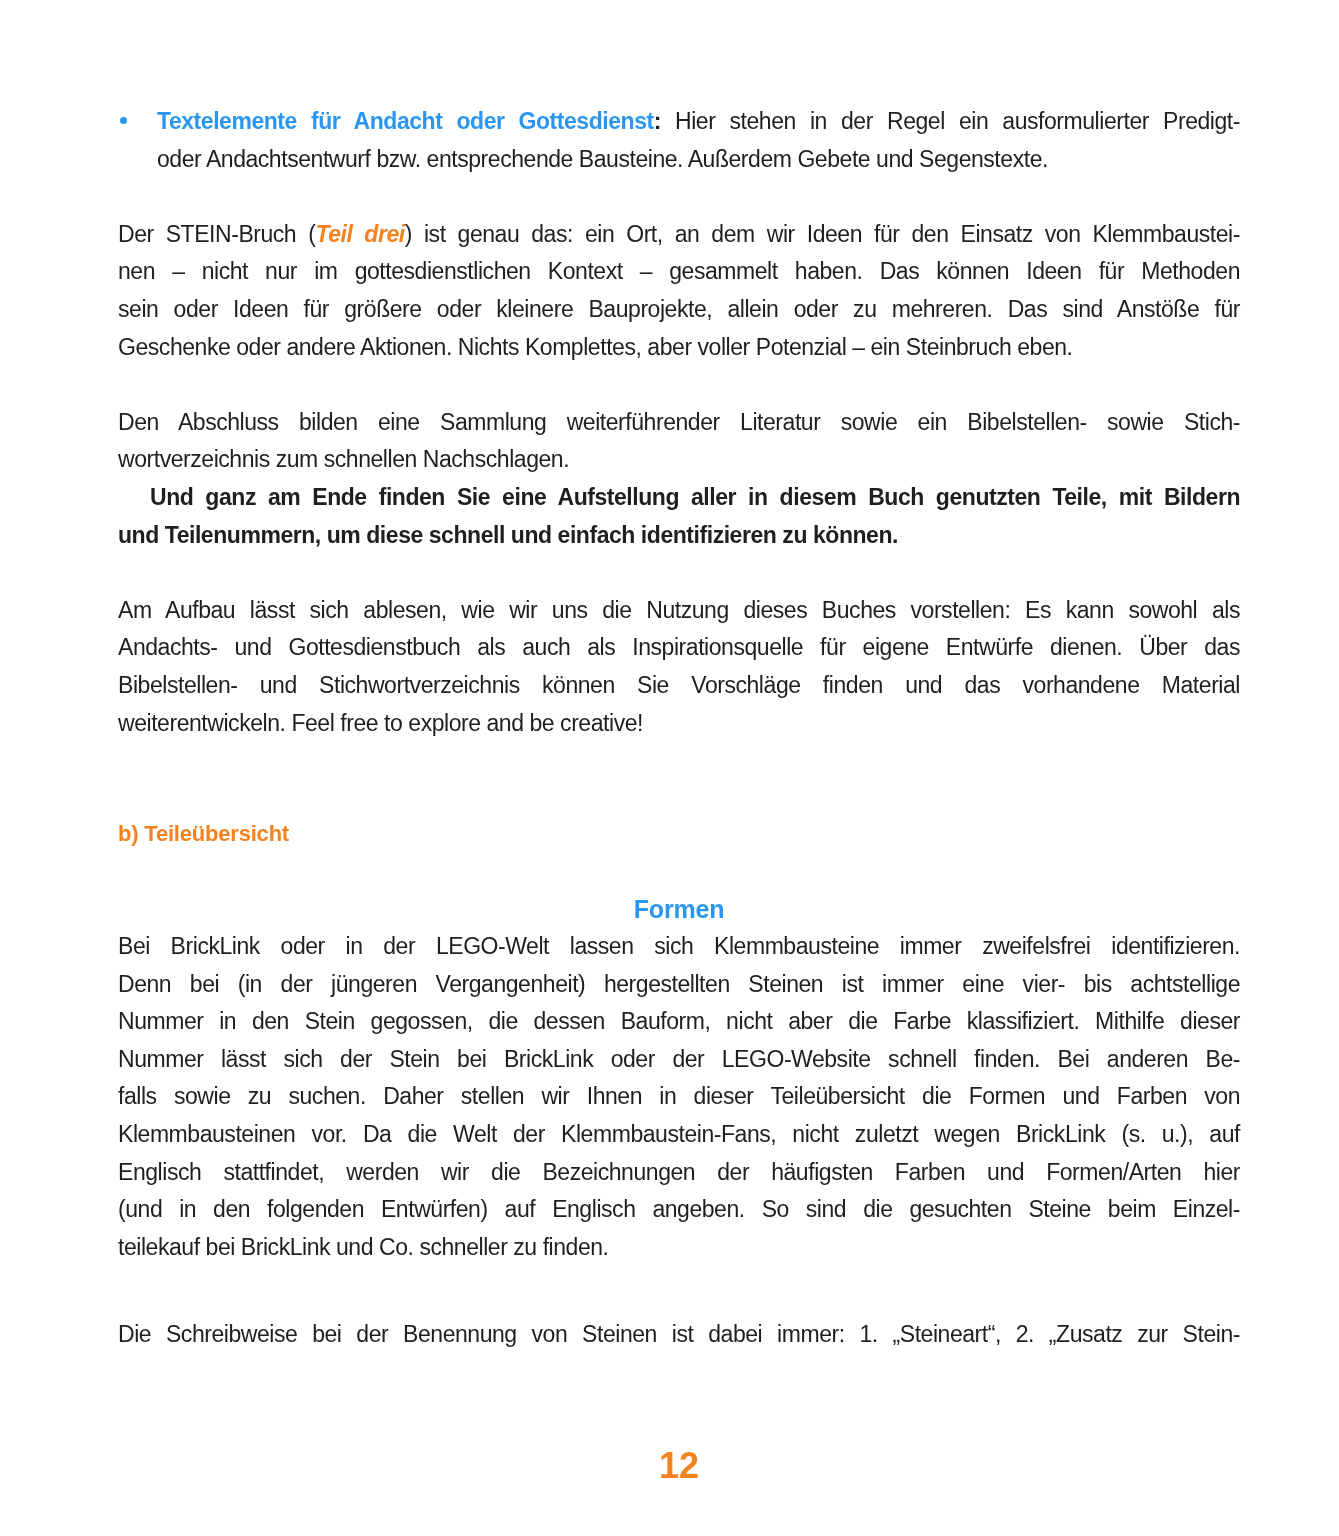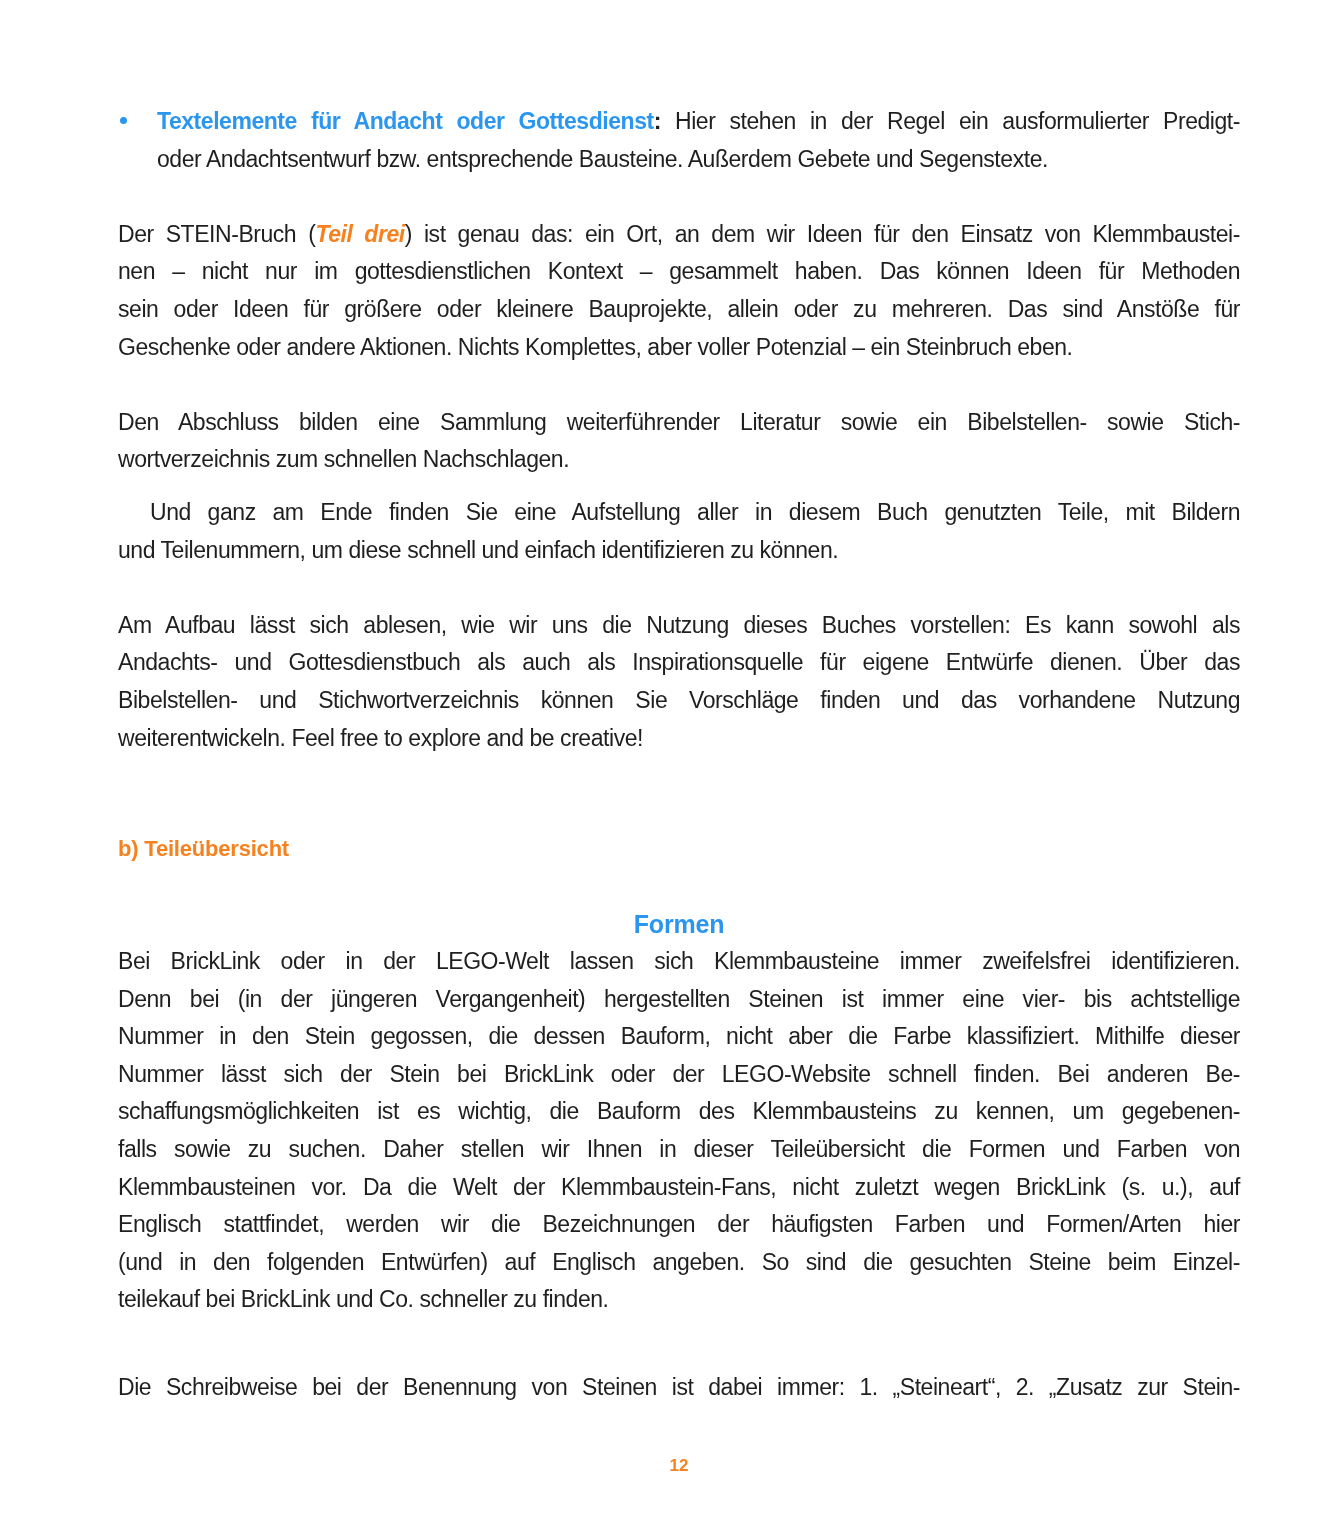"Und ganz am Ende finden" .p-ende { font-weight: none -> bold; margin-top: 15px -> 0 }
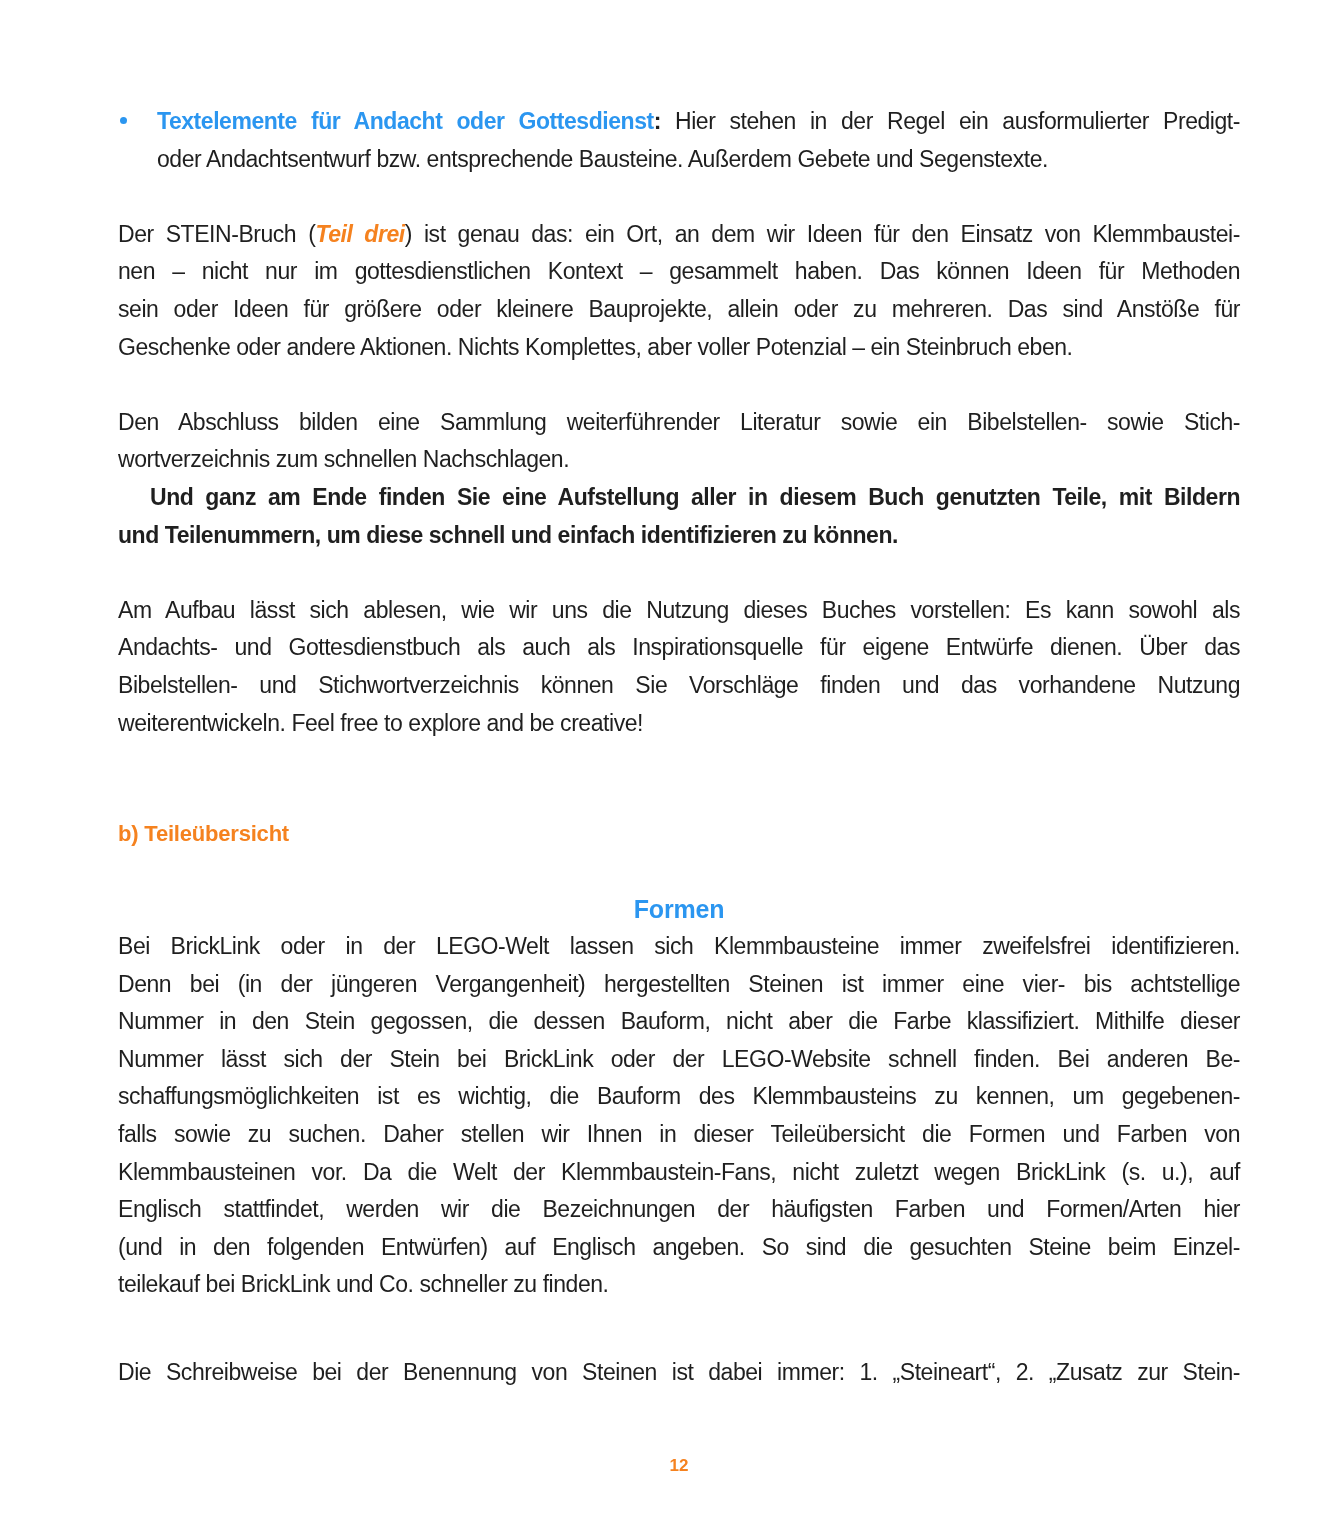"Bibelstellen- und Stichwortverzeichnis" div.line { text: Nutzung -> Material }
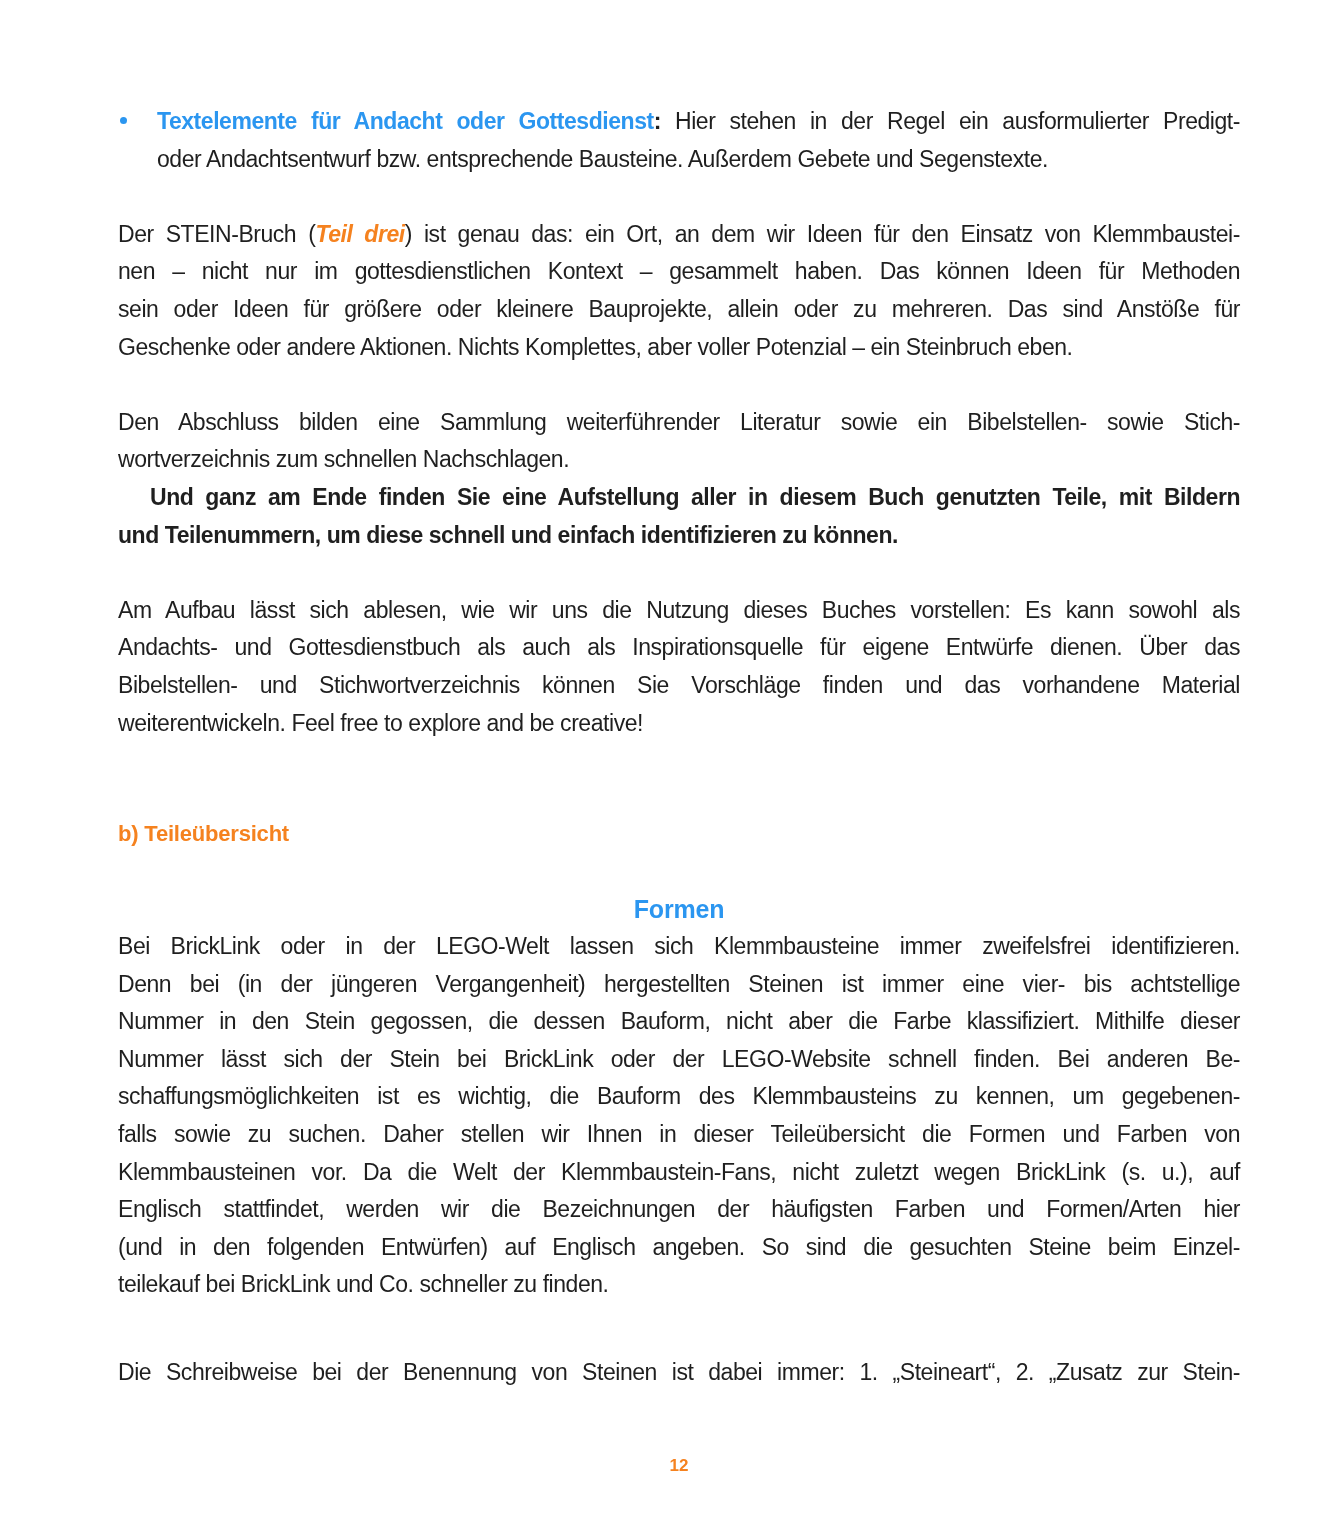"schaffungsmöglichkeiten ist es wichtig," div.line { html: <div>schaffungsmöglichkeiten ist es wichtig, die Bauform des Klemmbausteins zu kennen, um gegebenen-</div> -> none }
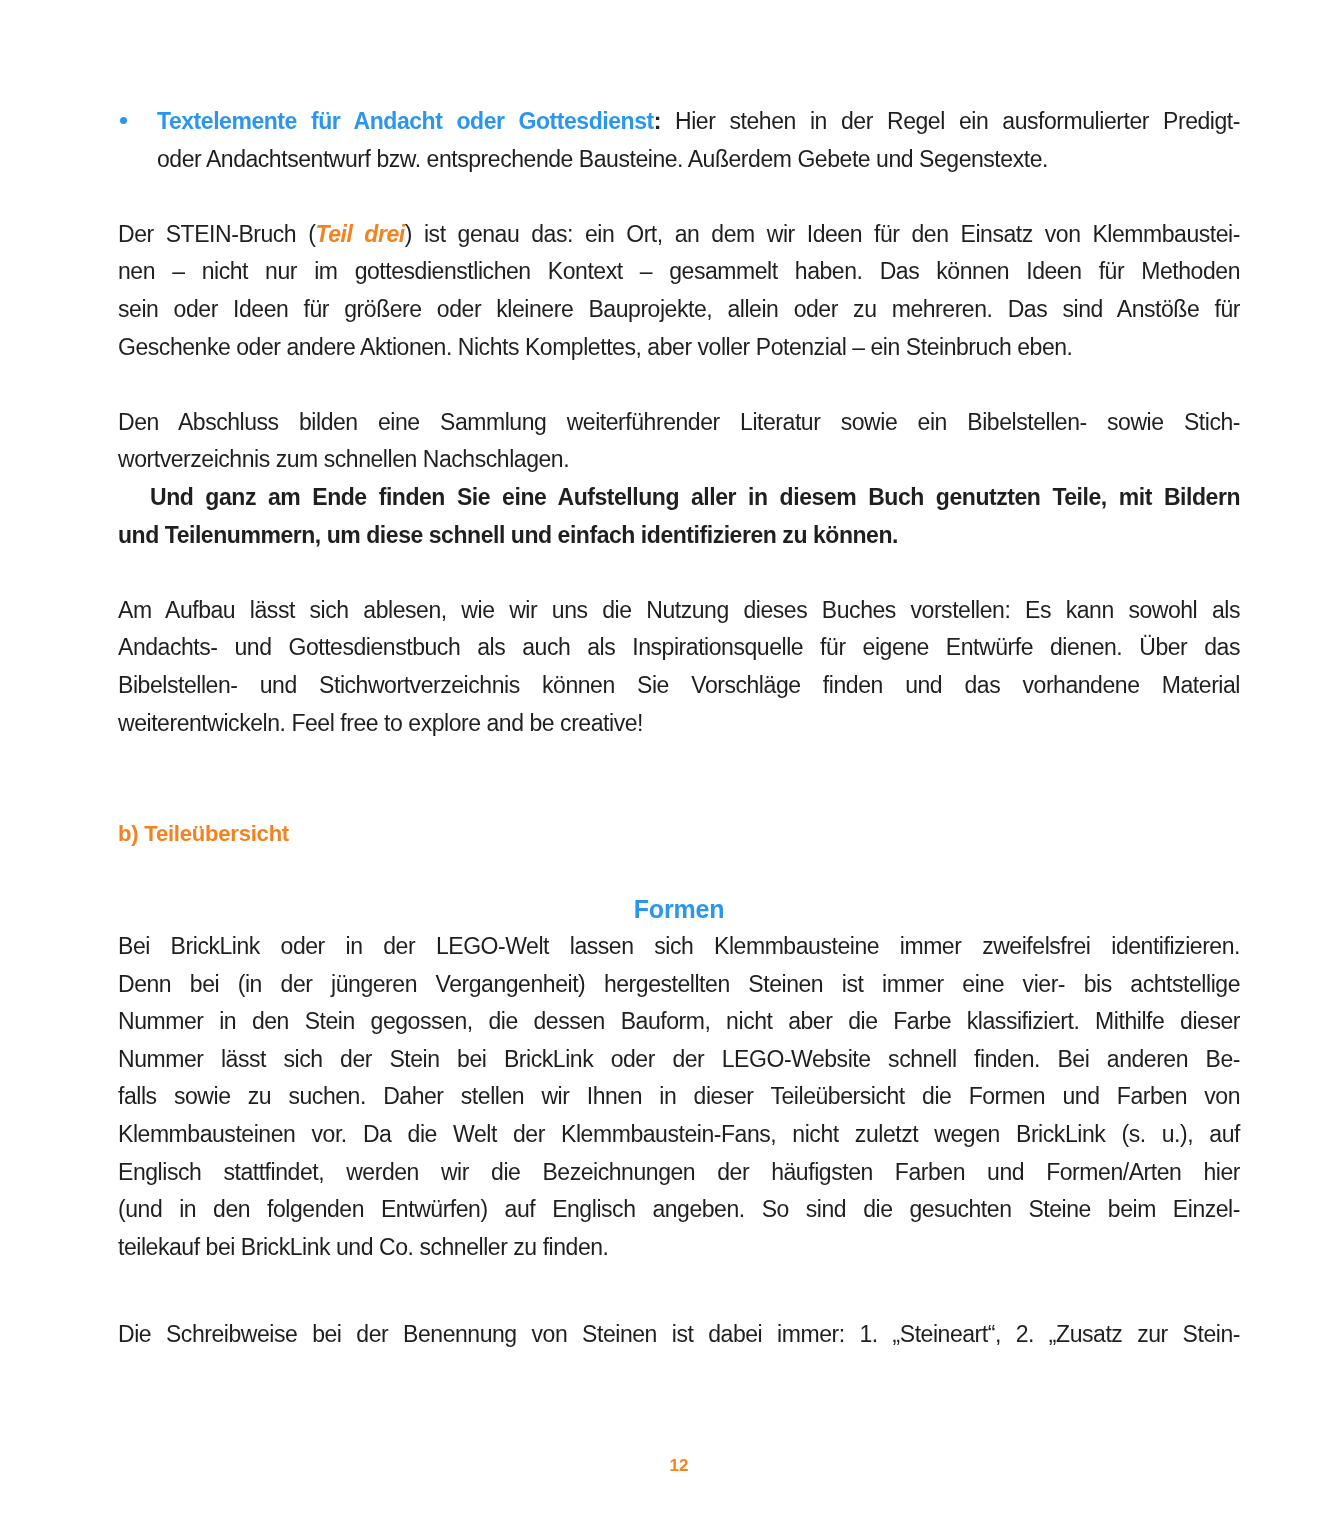"12" .page-number { font-size: 17px -> 36px }
